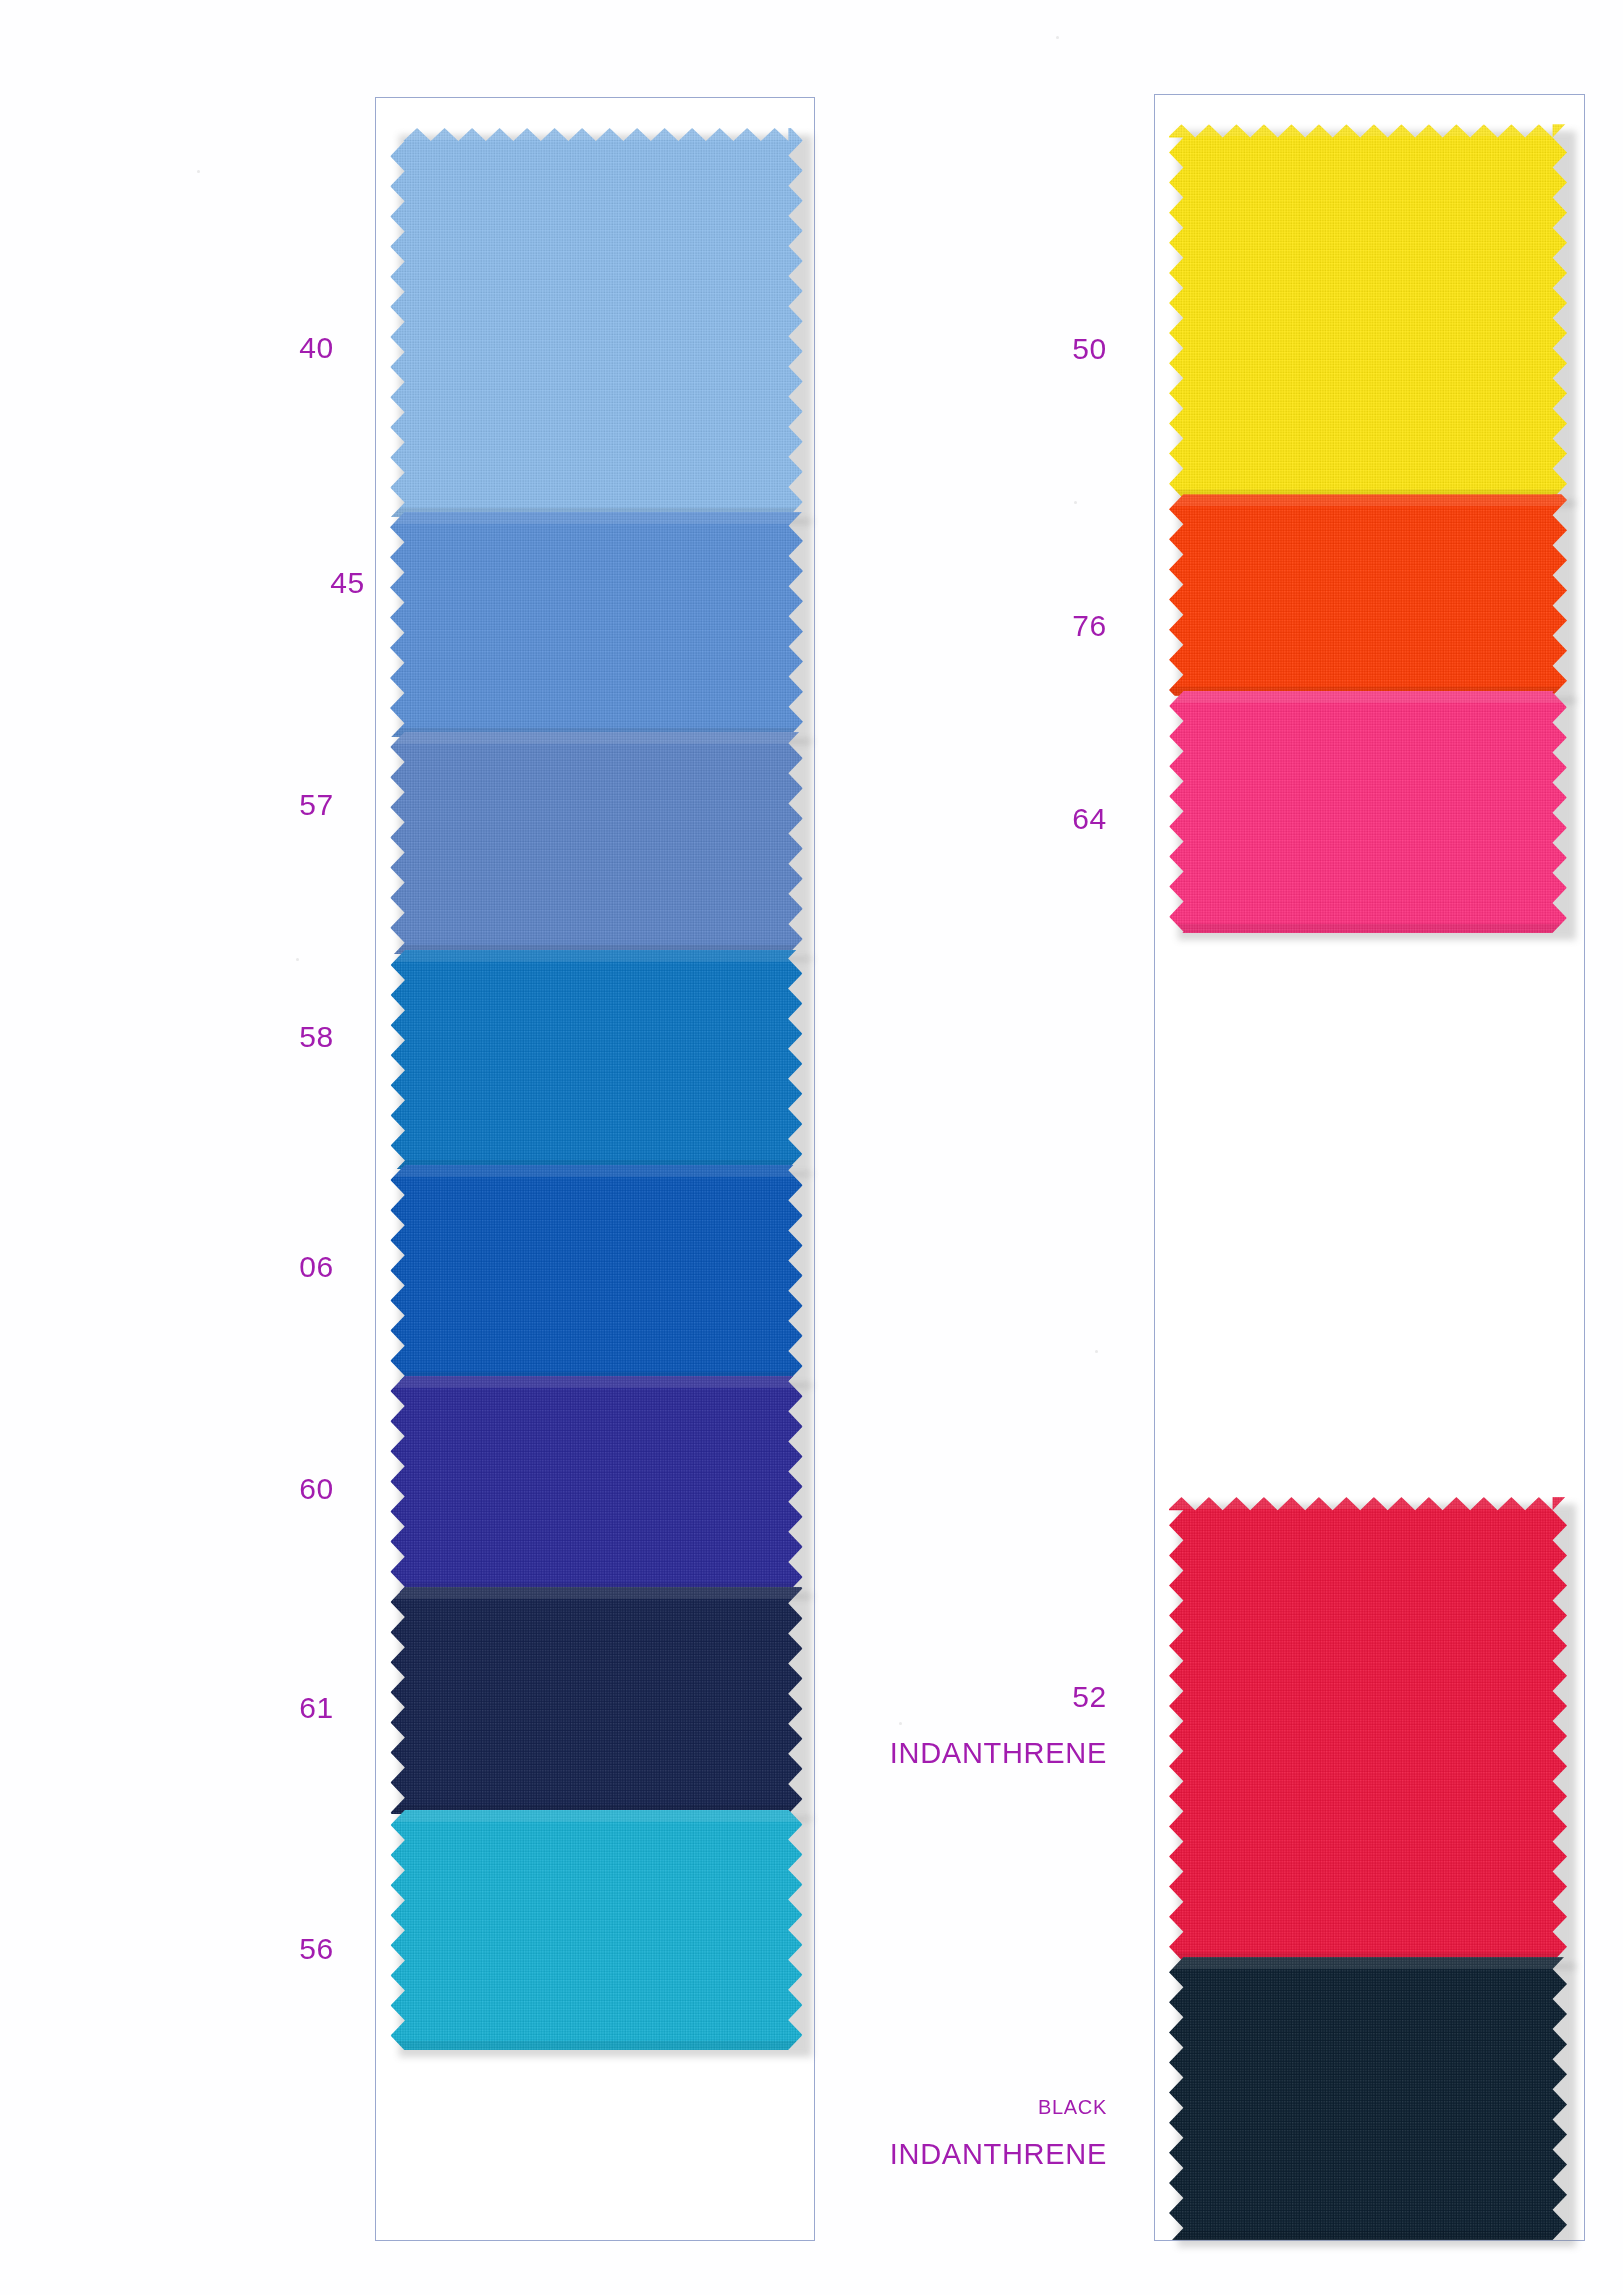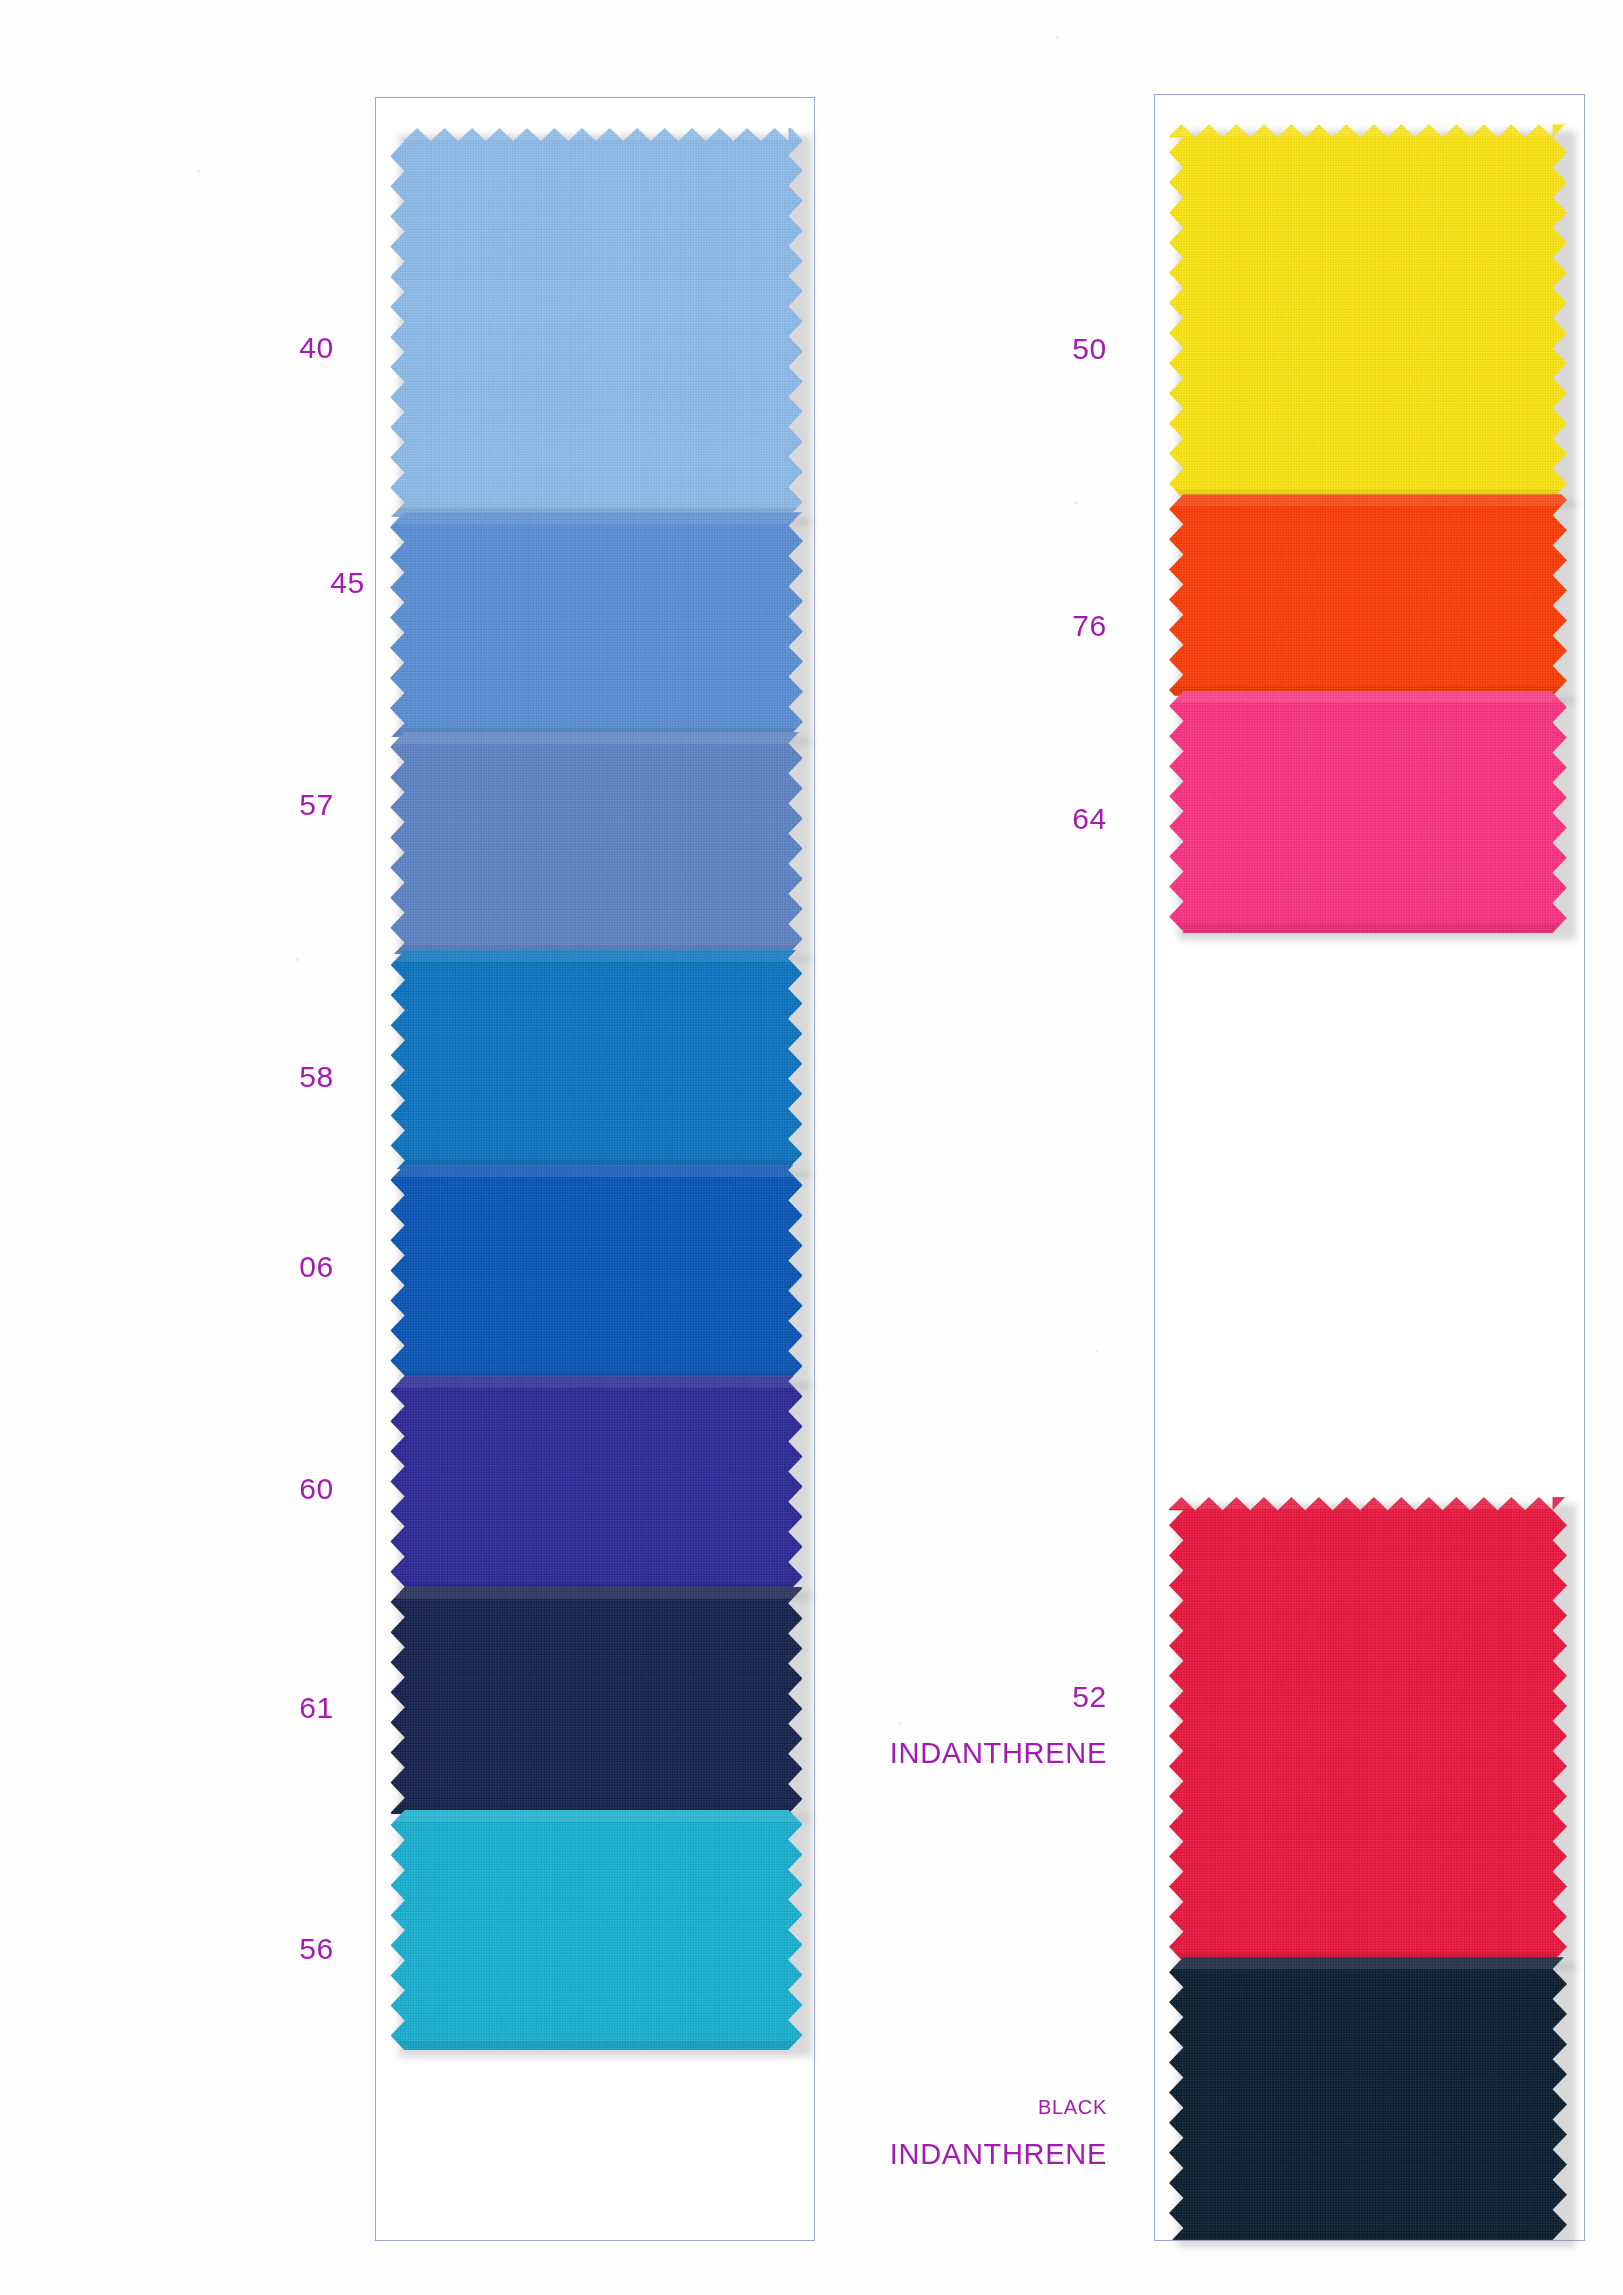"58" div.label { margin-top: 40px -> none }
